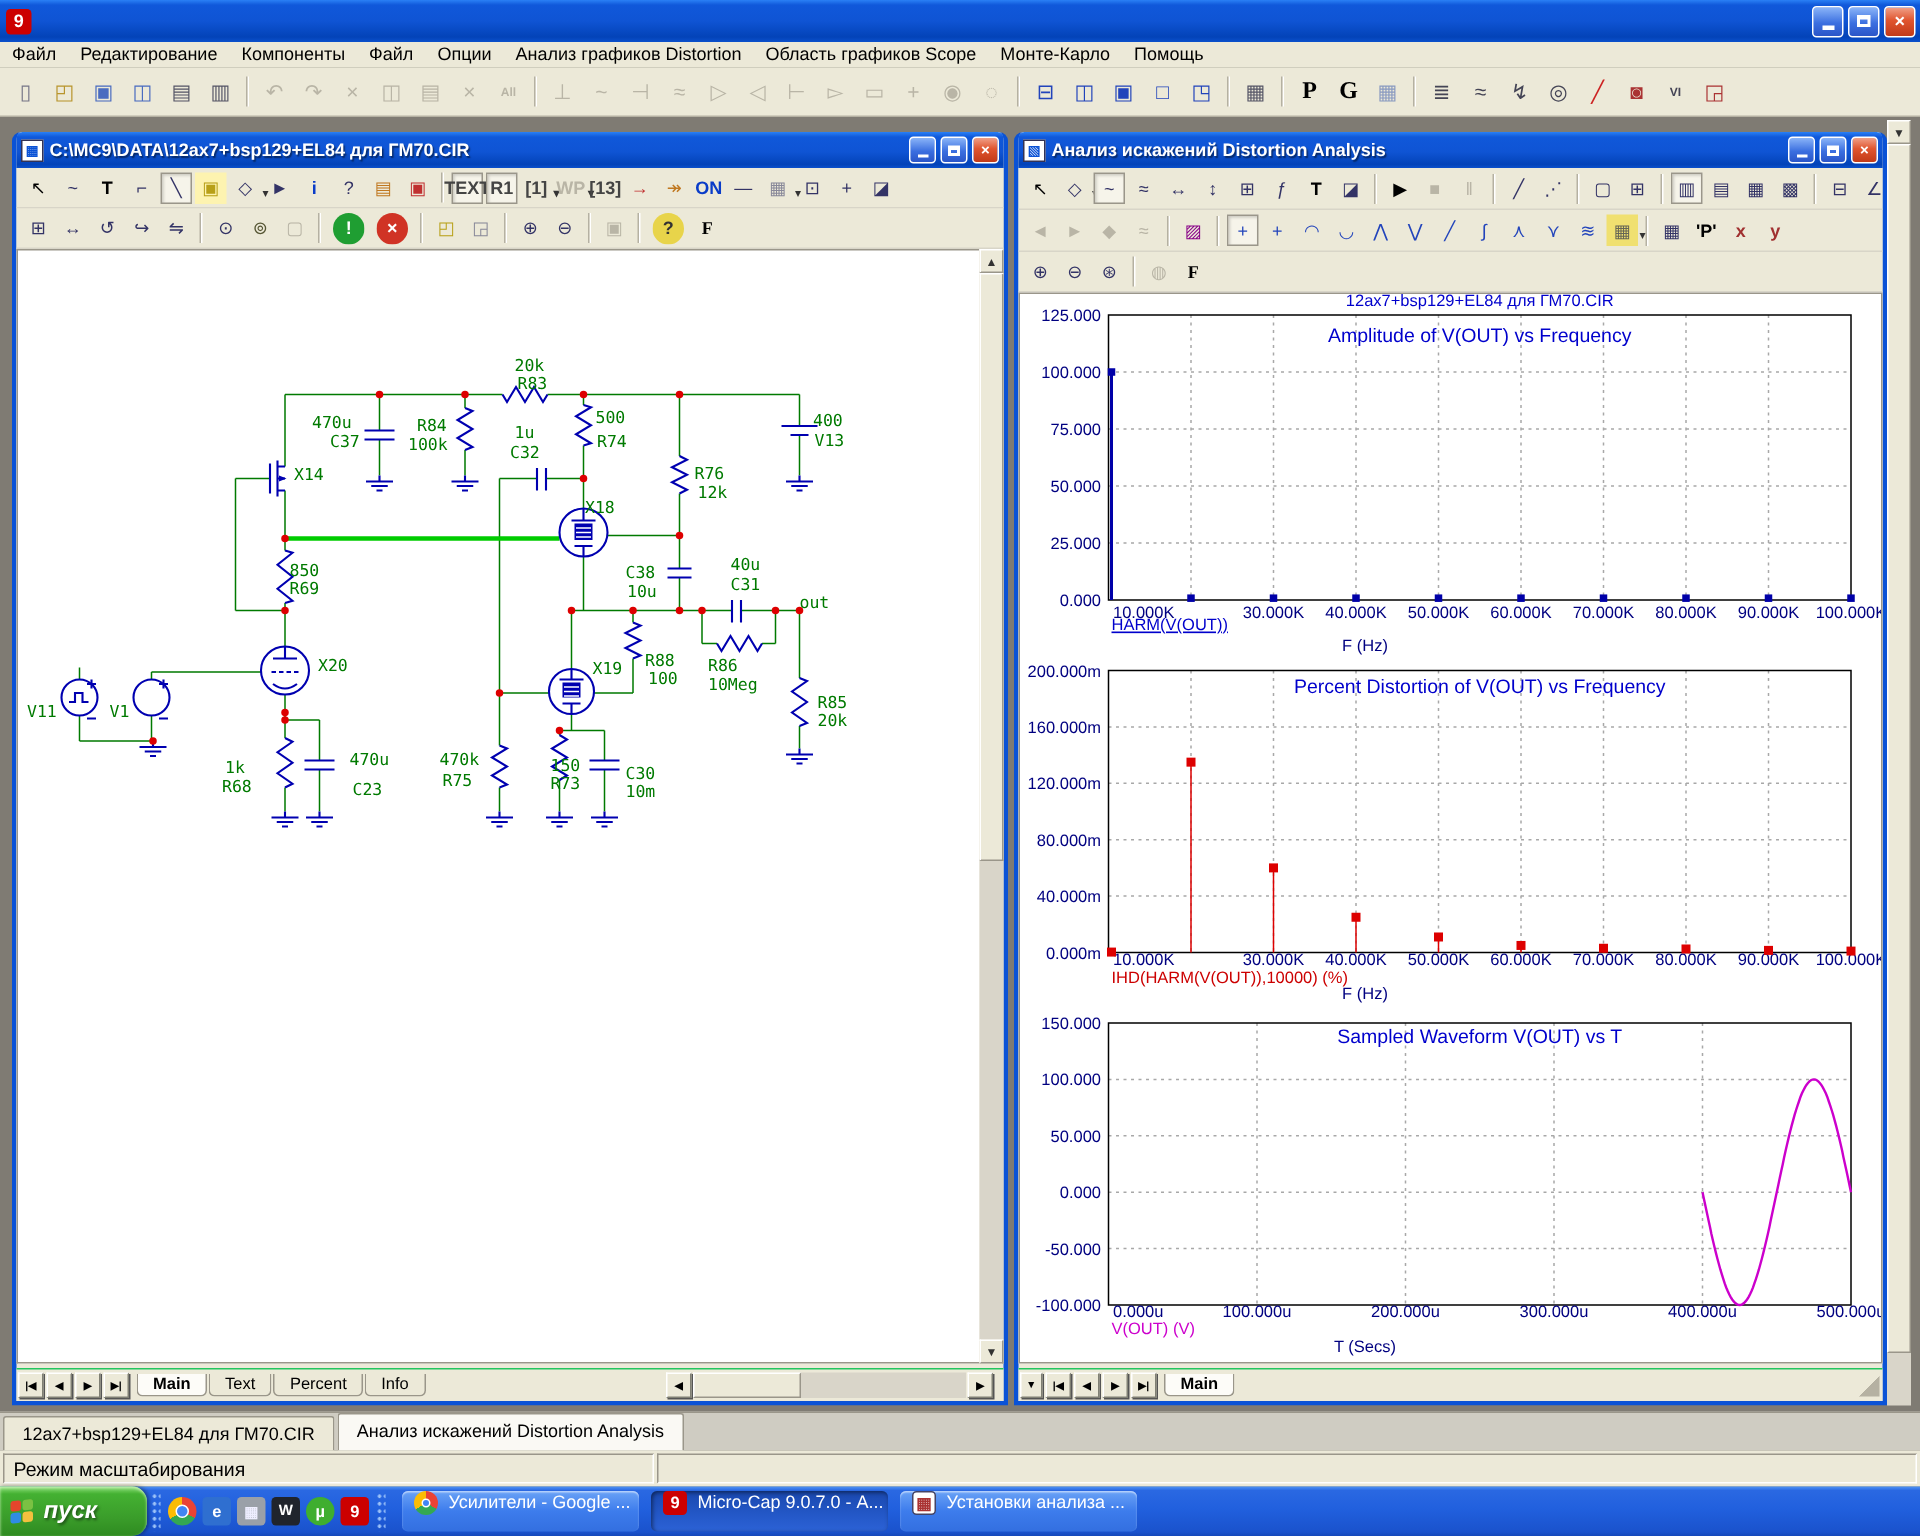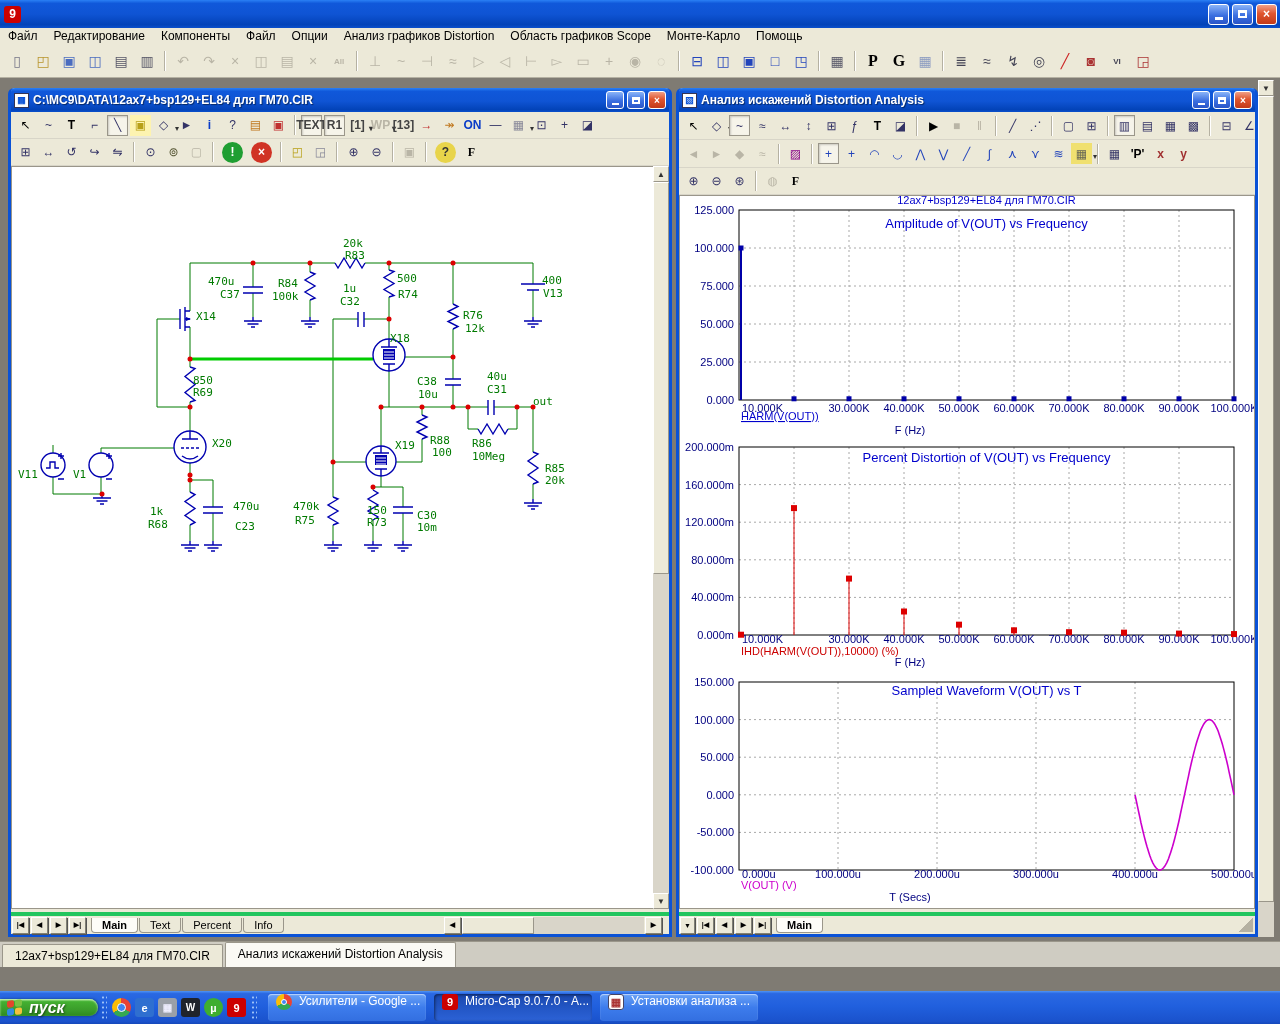"Main" .strip { border-top: 4px solid #22c55e -> 1px solid #22c55e }
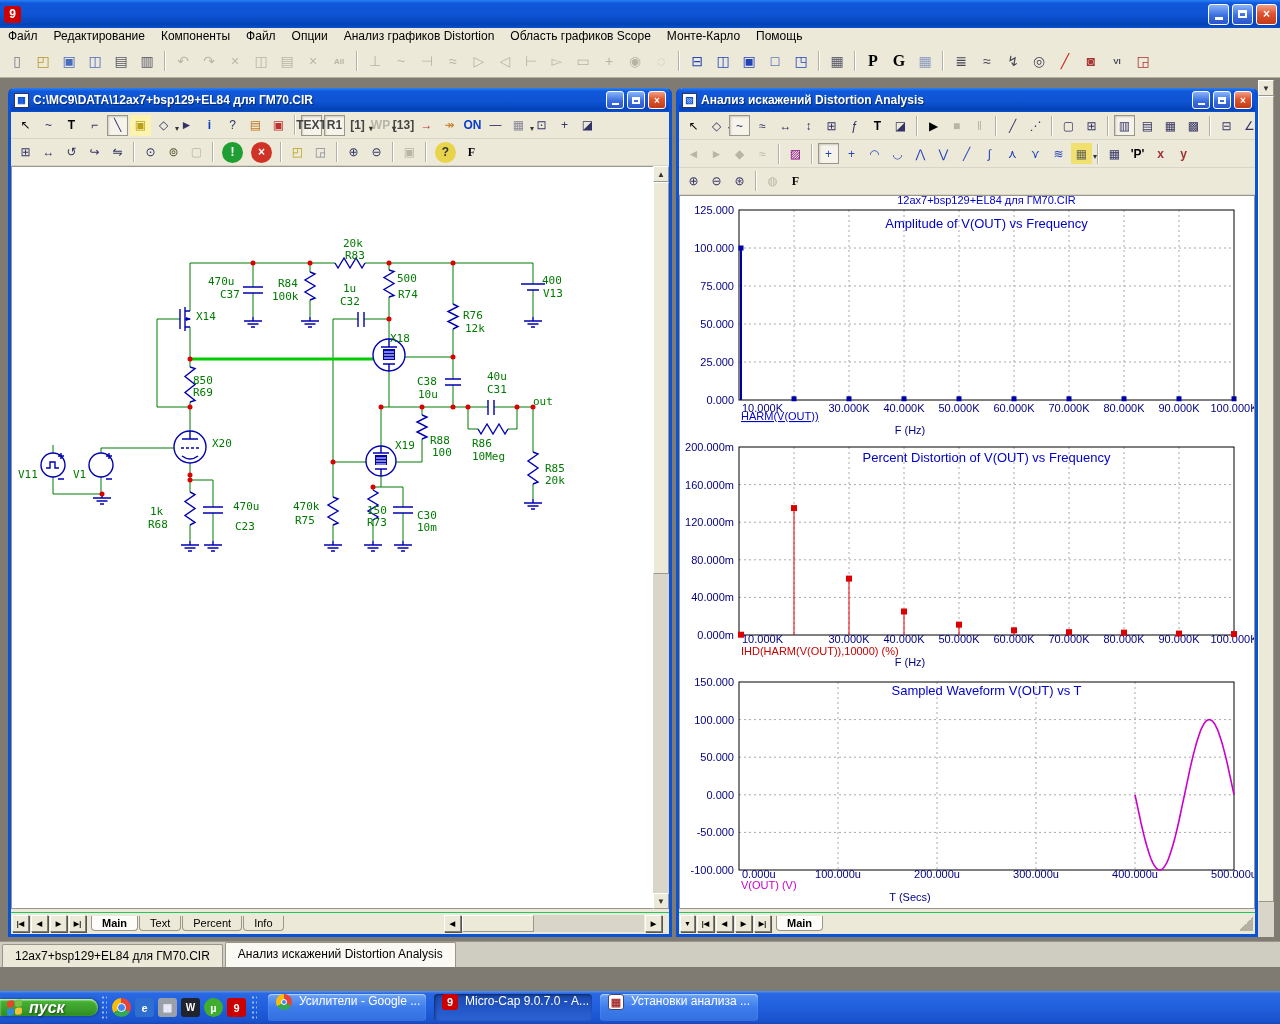"Режим масштабирования" div.statusbar { html: none -> <div> <span>Режим масштабирования</span> <span></span> </div> }
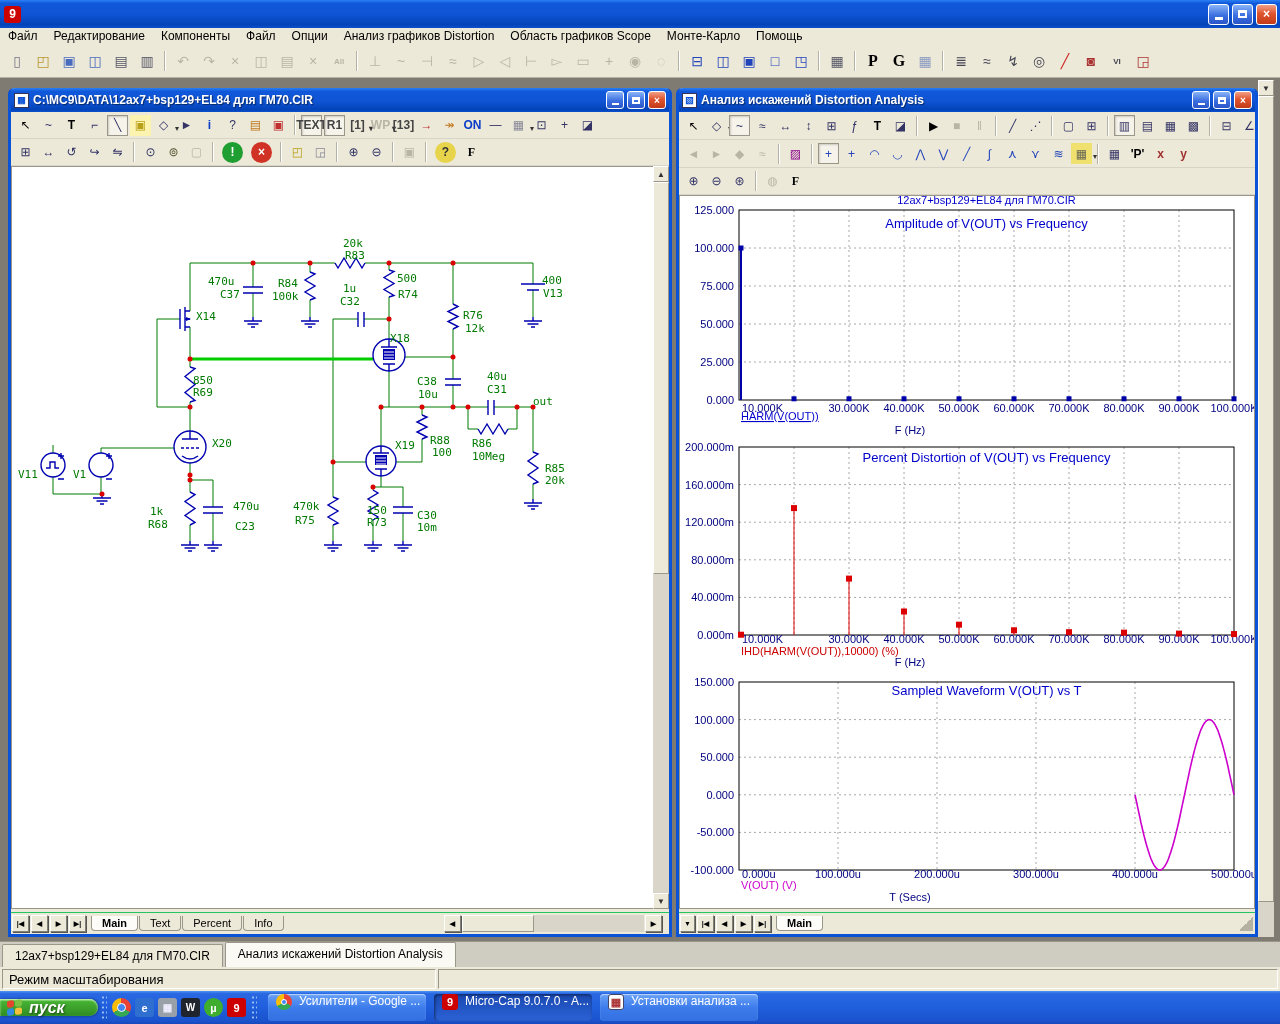"пуск" .startbtn { height: 17px -> 33px }
